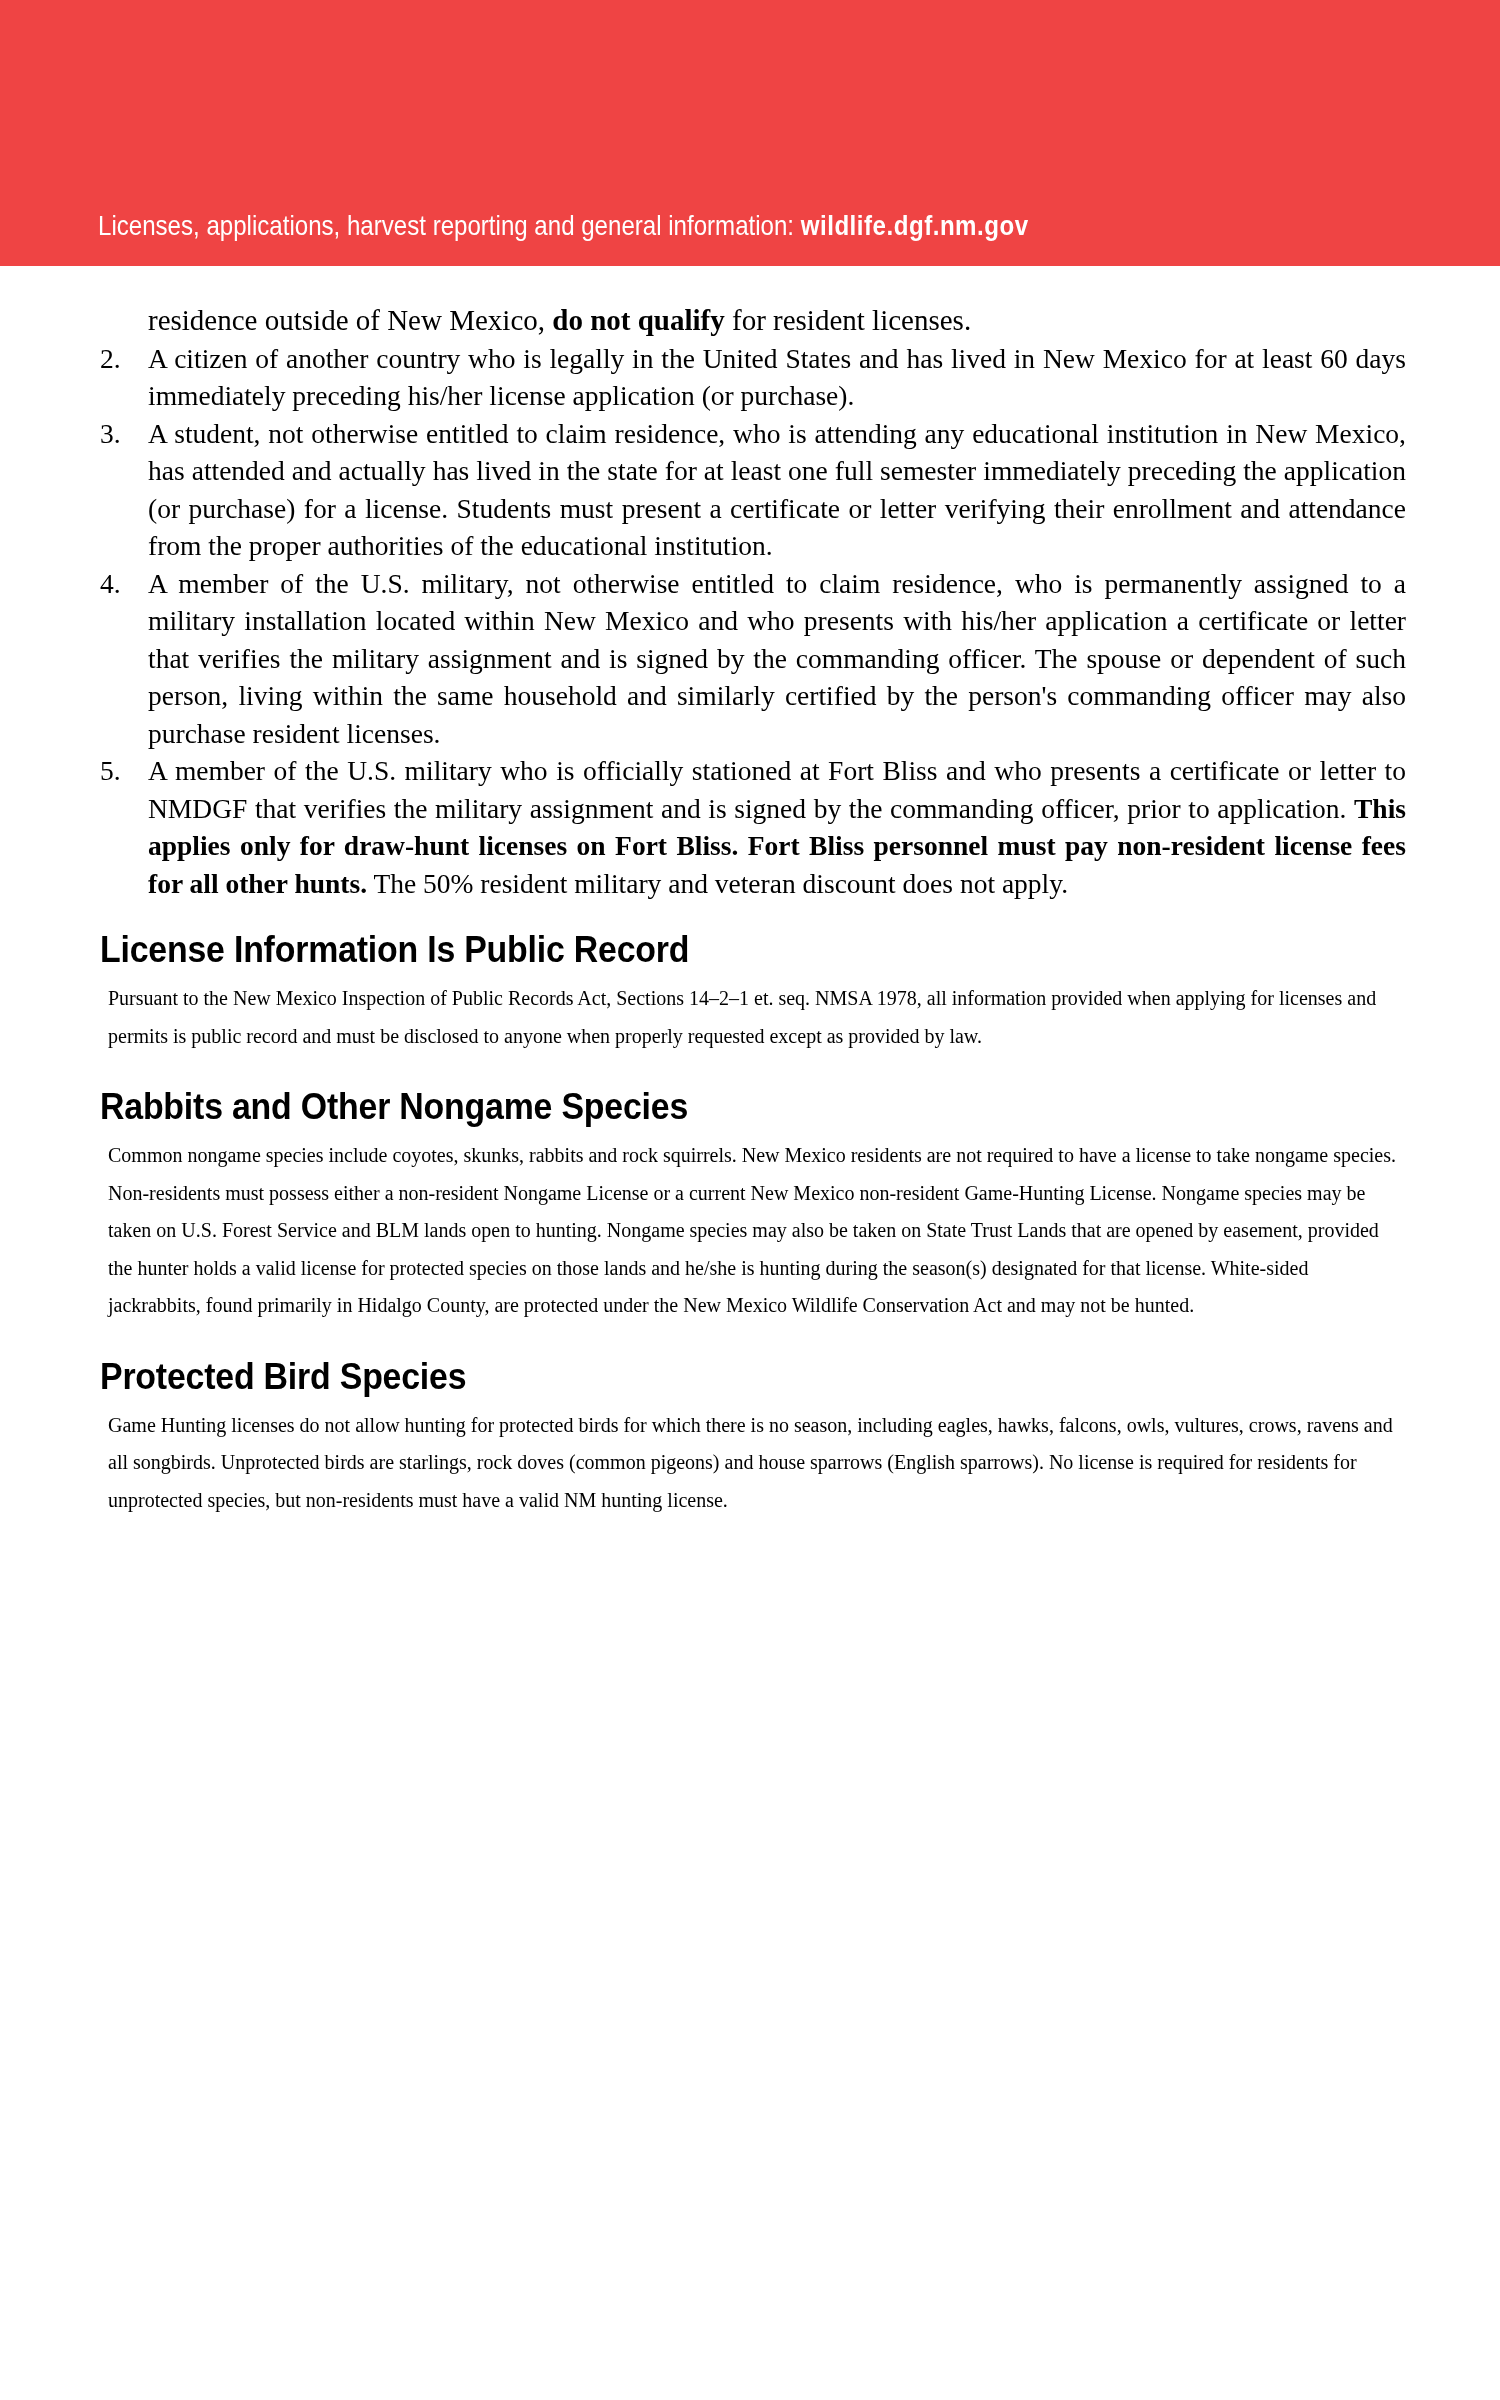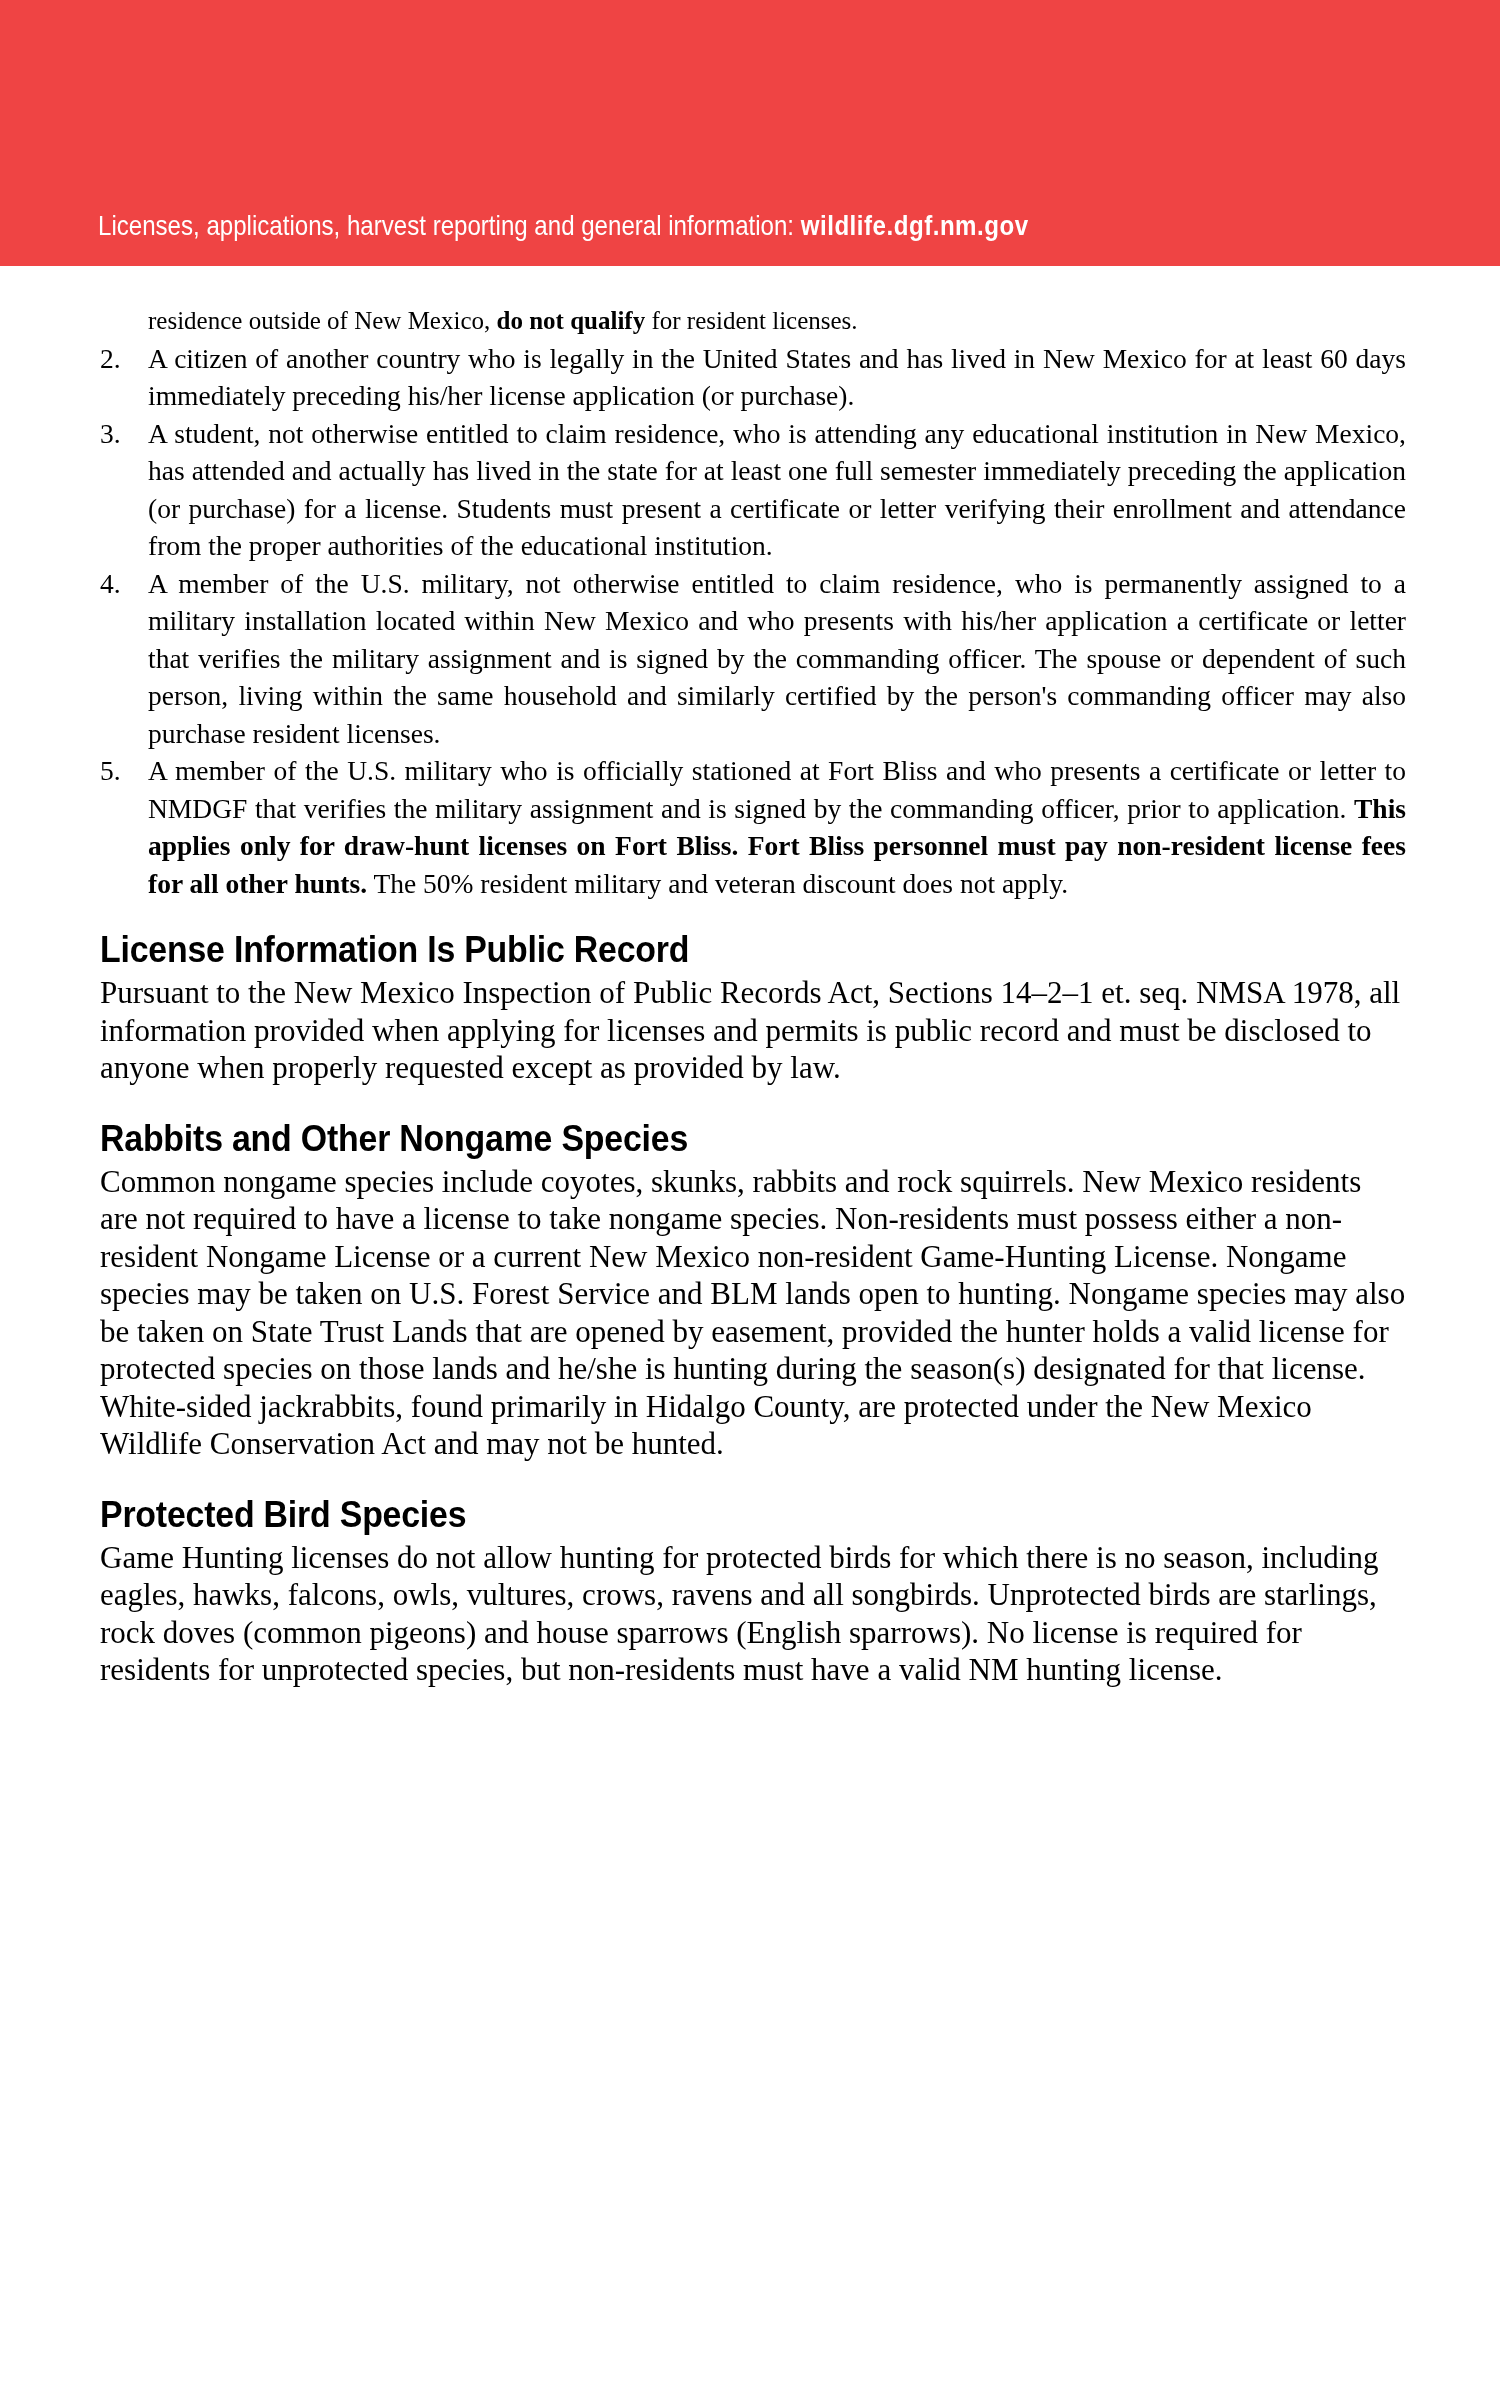"residence outside of New Mexico," .lead-line { font-size: 25px -> 29px }
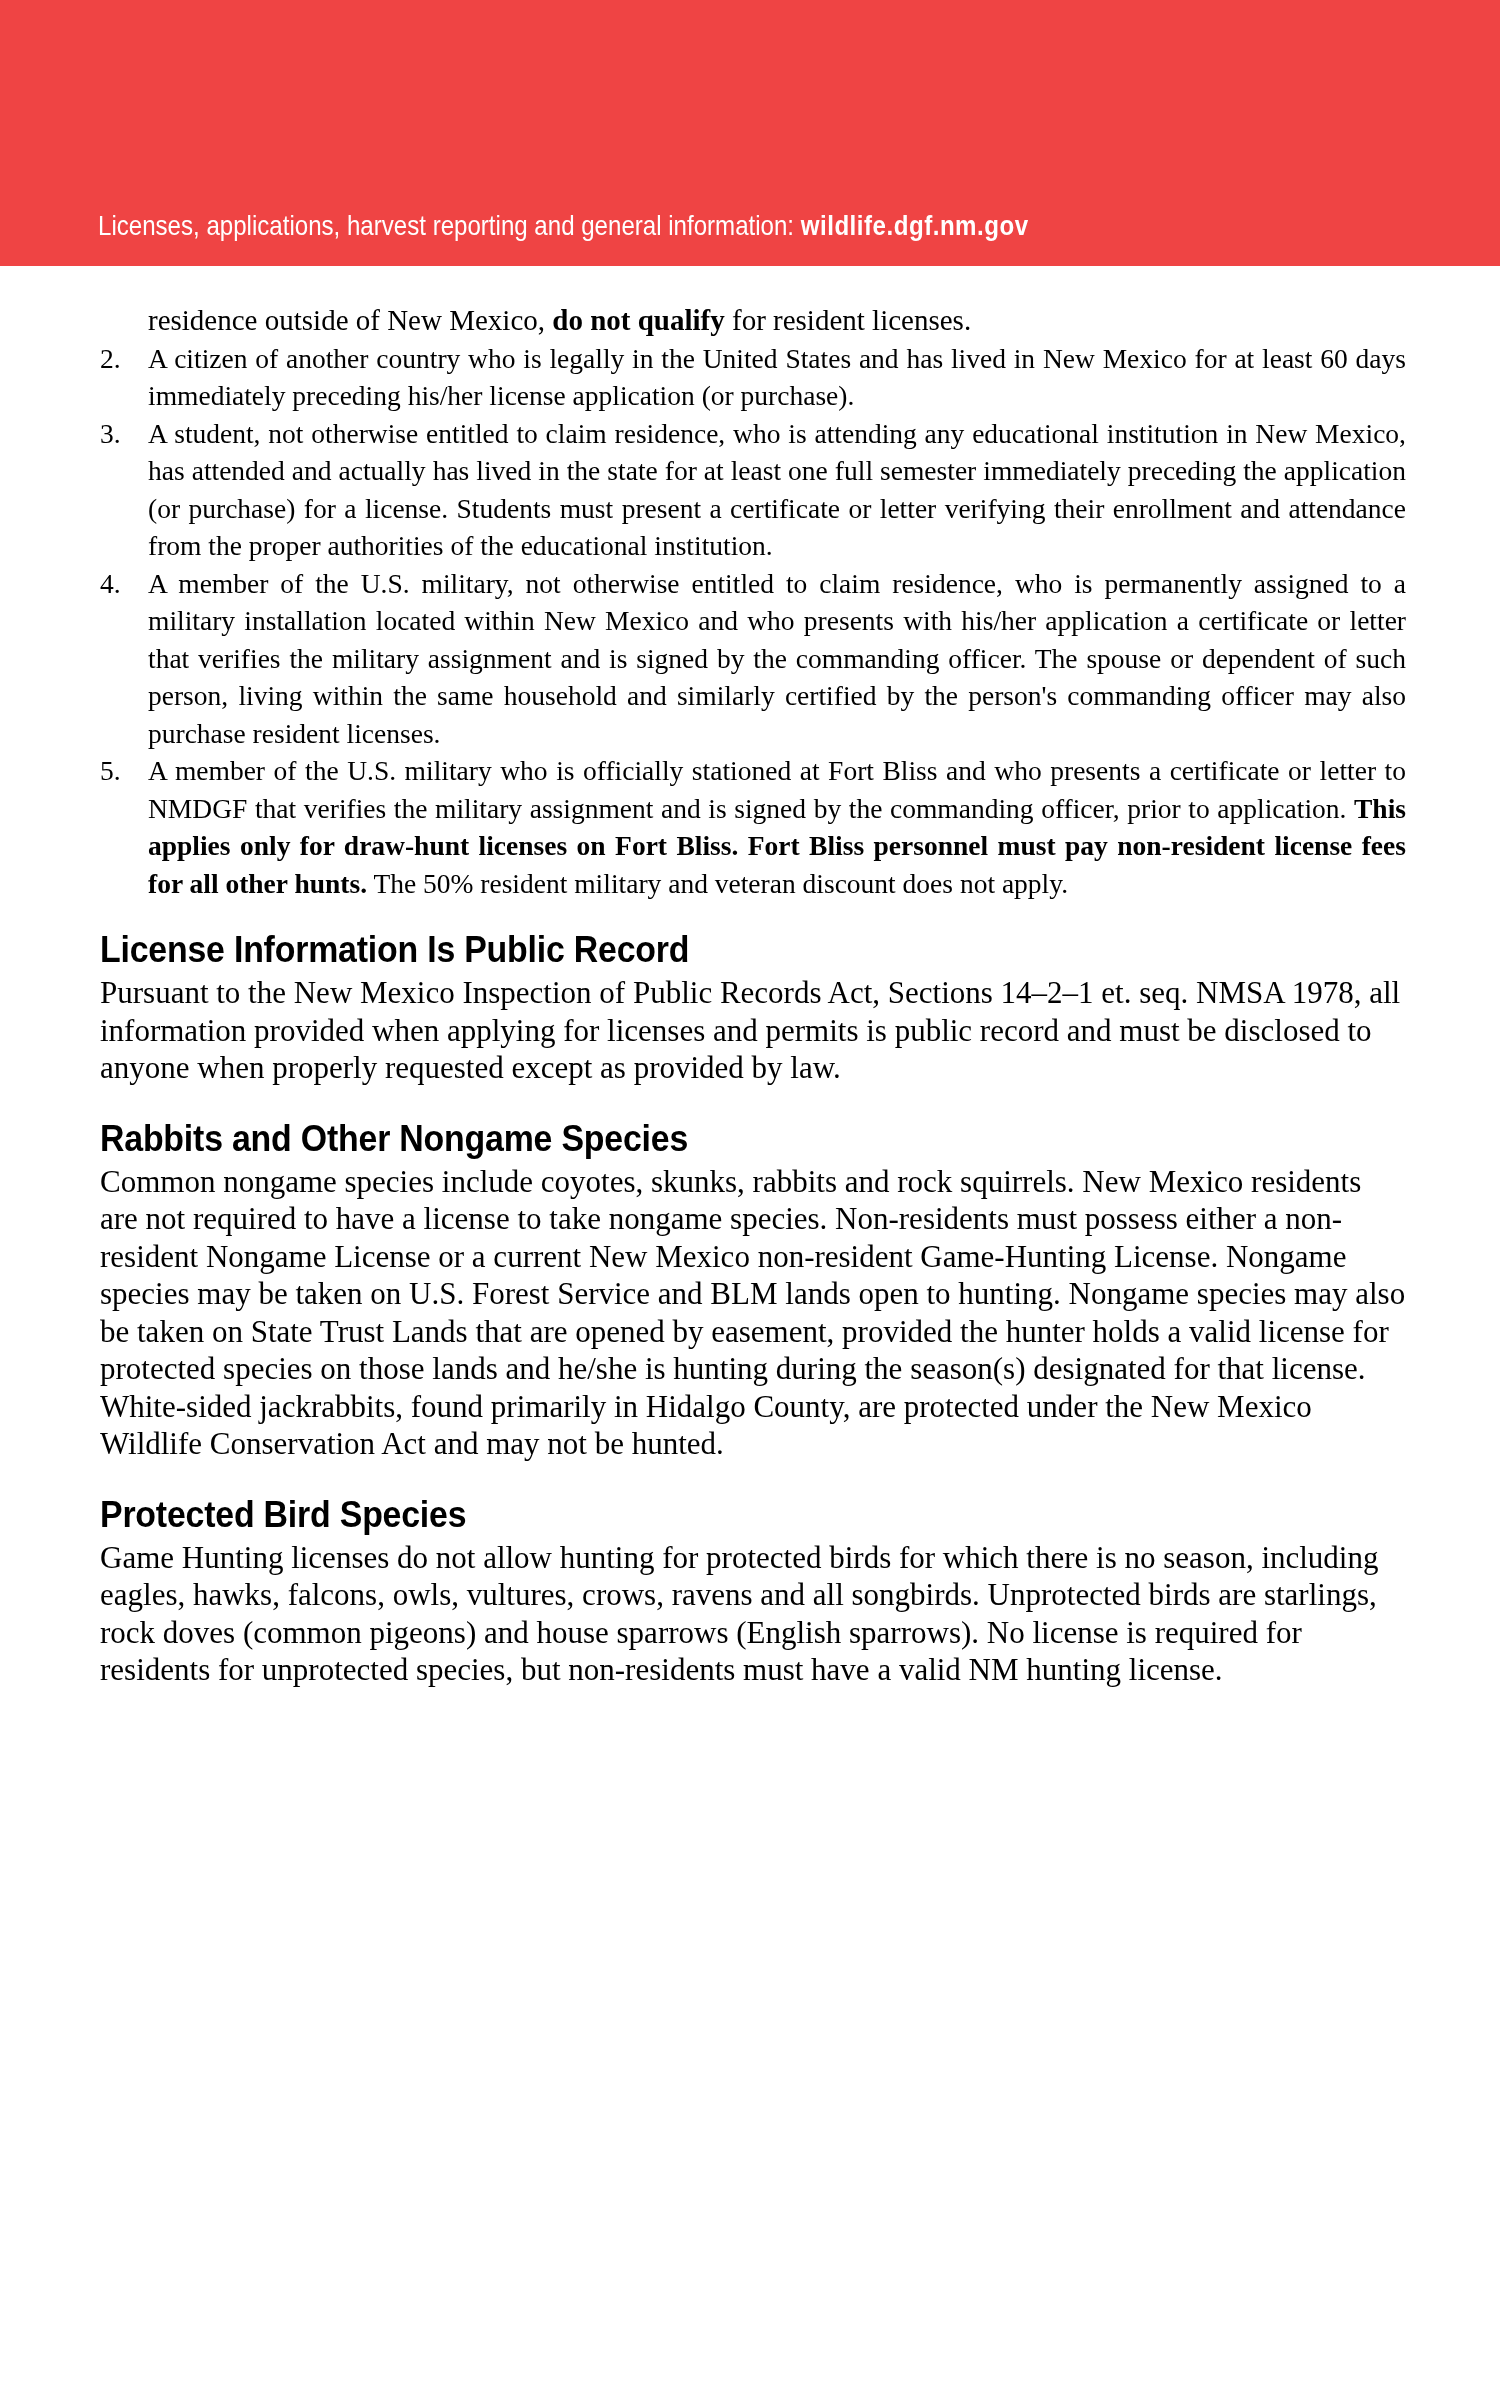"Pursuant to the New Mexico" p.body { font-size: 31px -> 20px; margin: 0 -> 8px }
